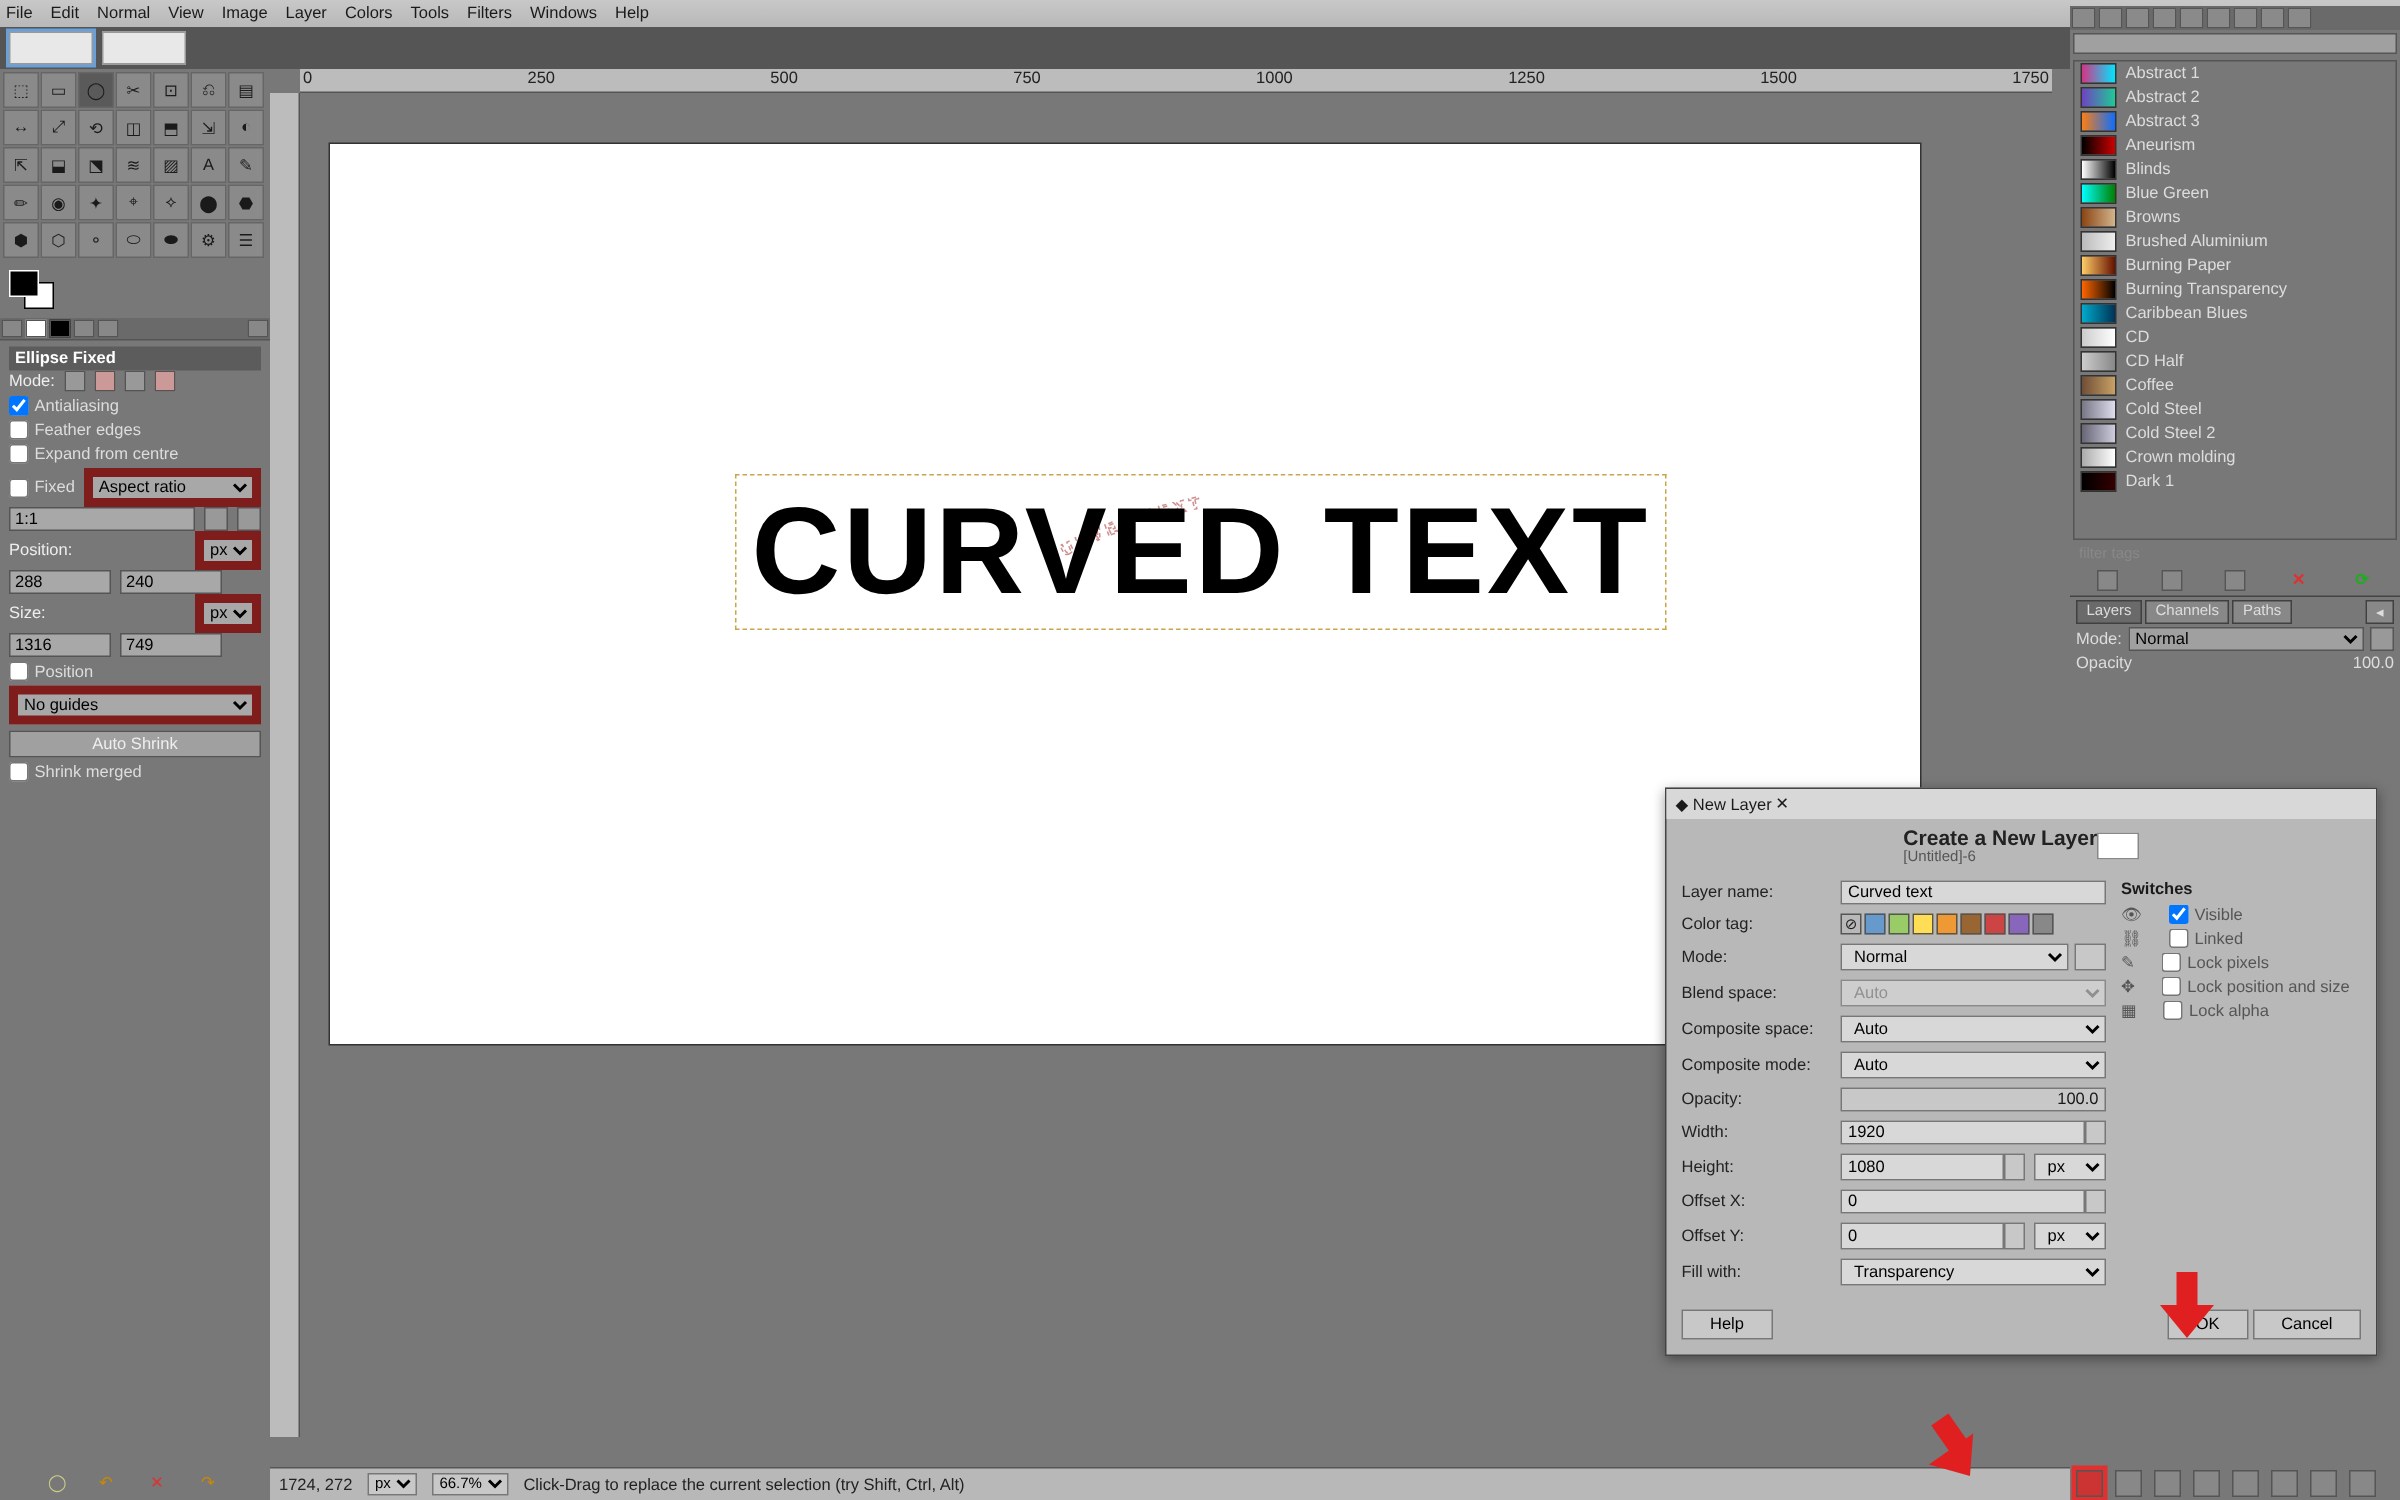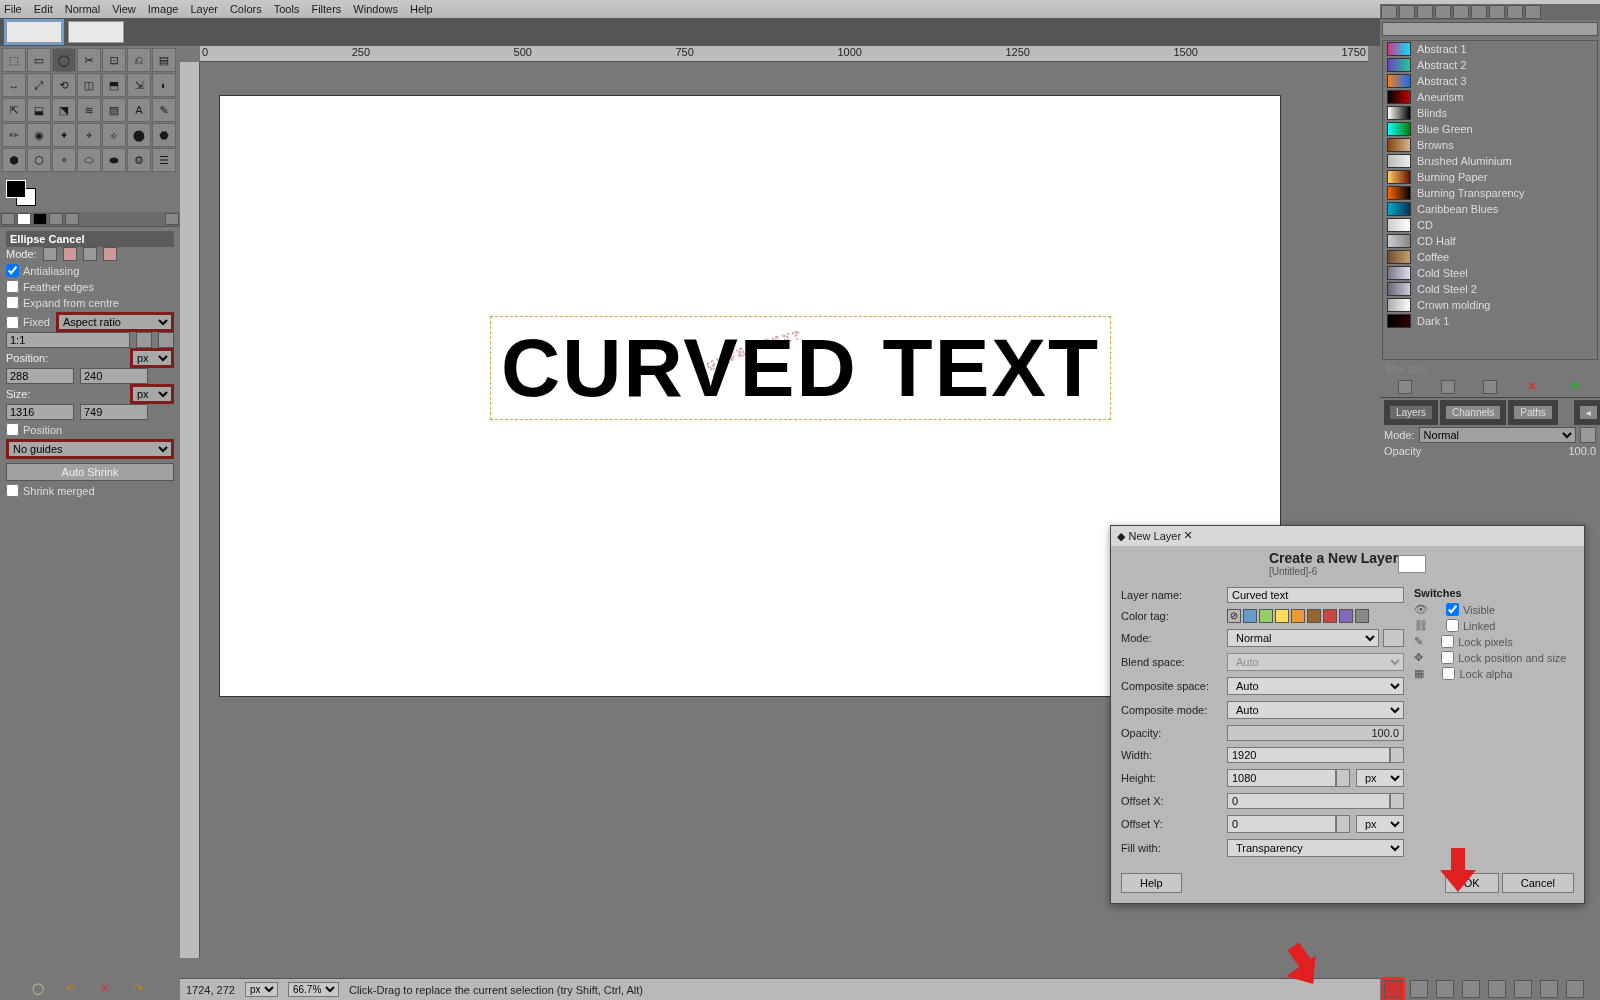"Ellipse Cancel" div.hdr { text: Cancel -> Fixed }
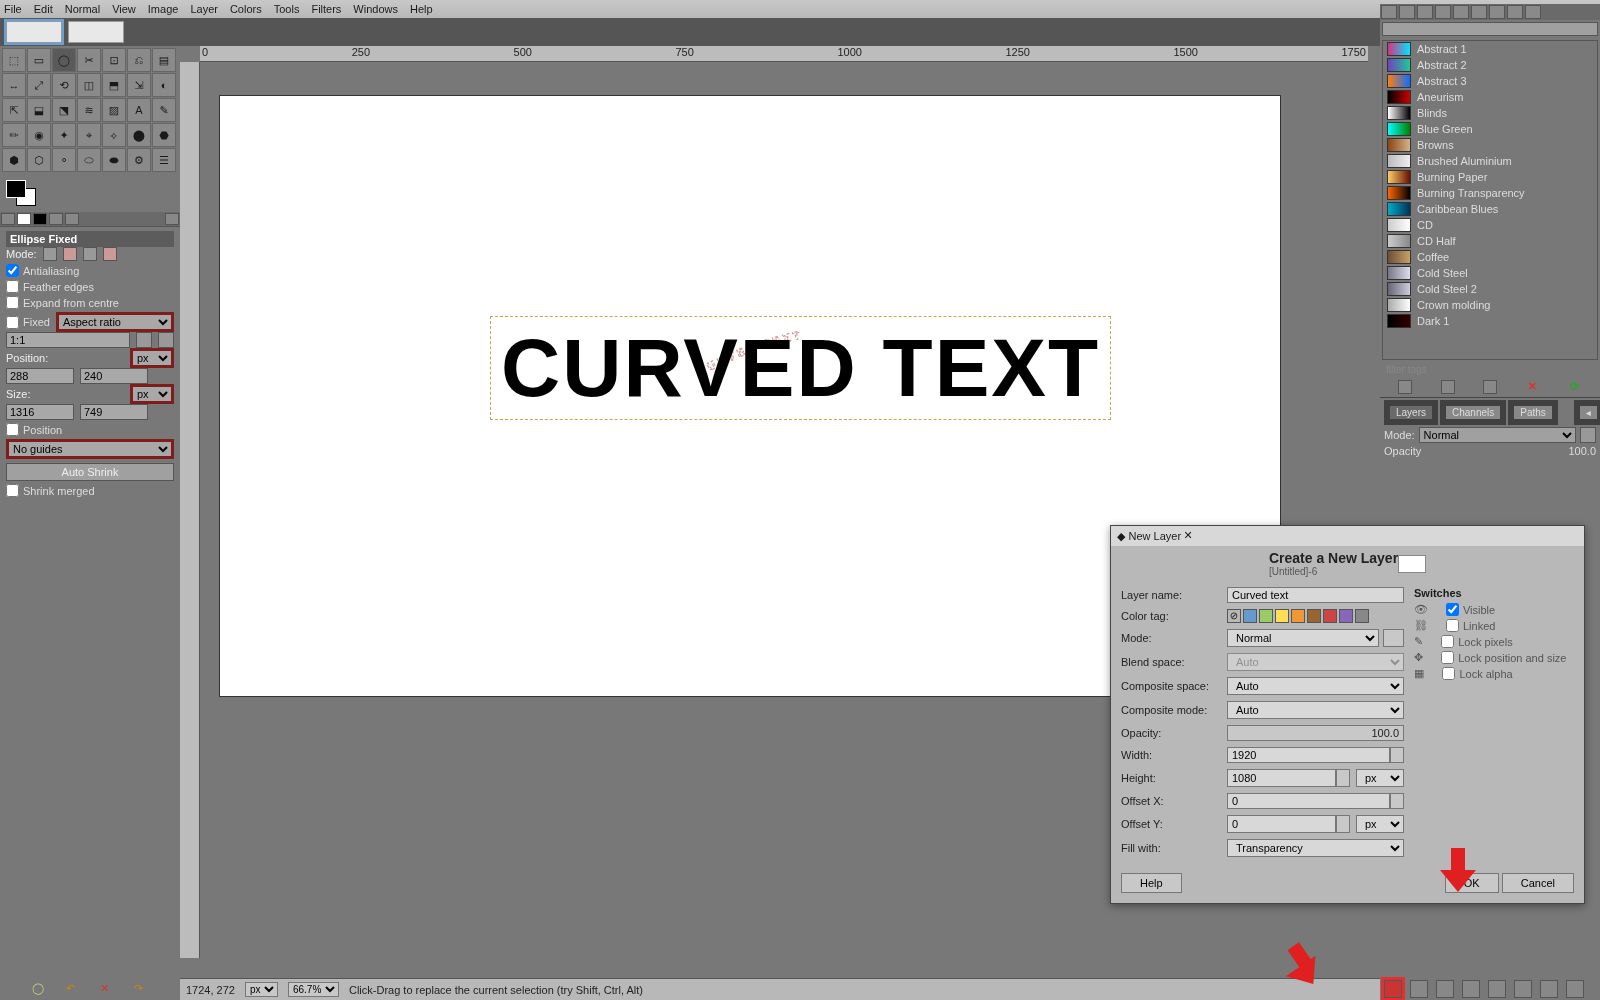"Aspect ratio" #tooloptions select { border: 3px solid #7f1d1d -> 6px solid #7f1d1d }
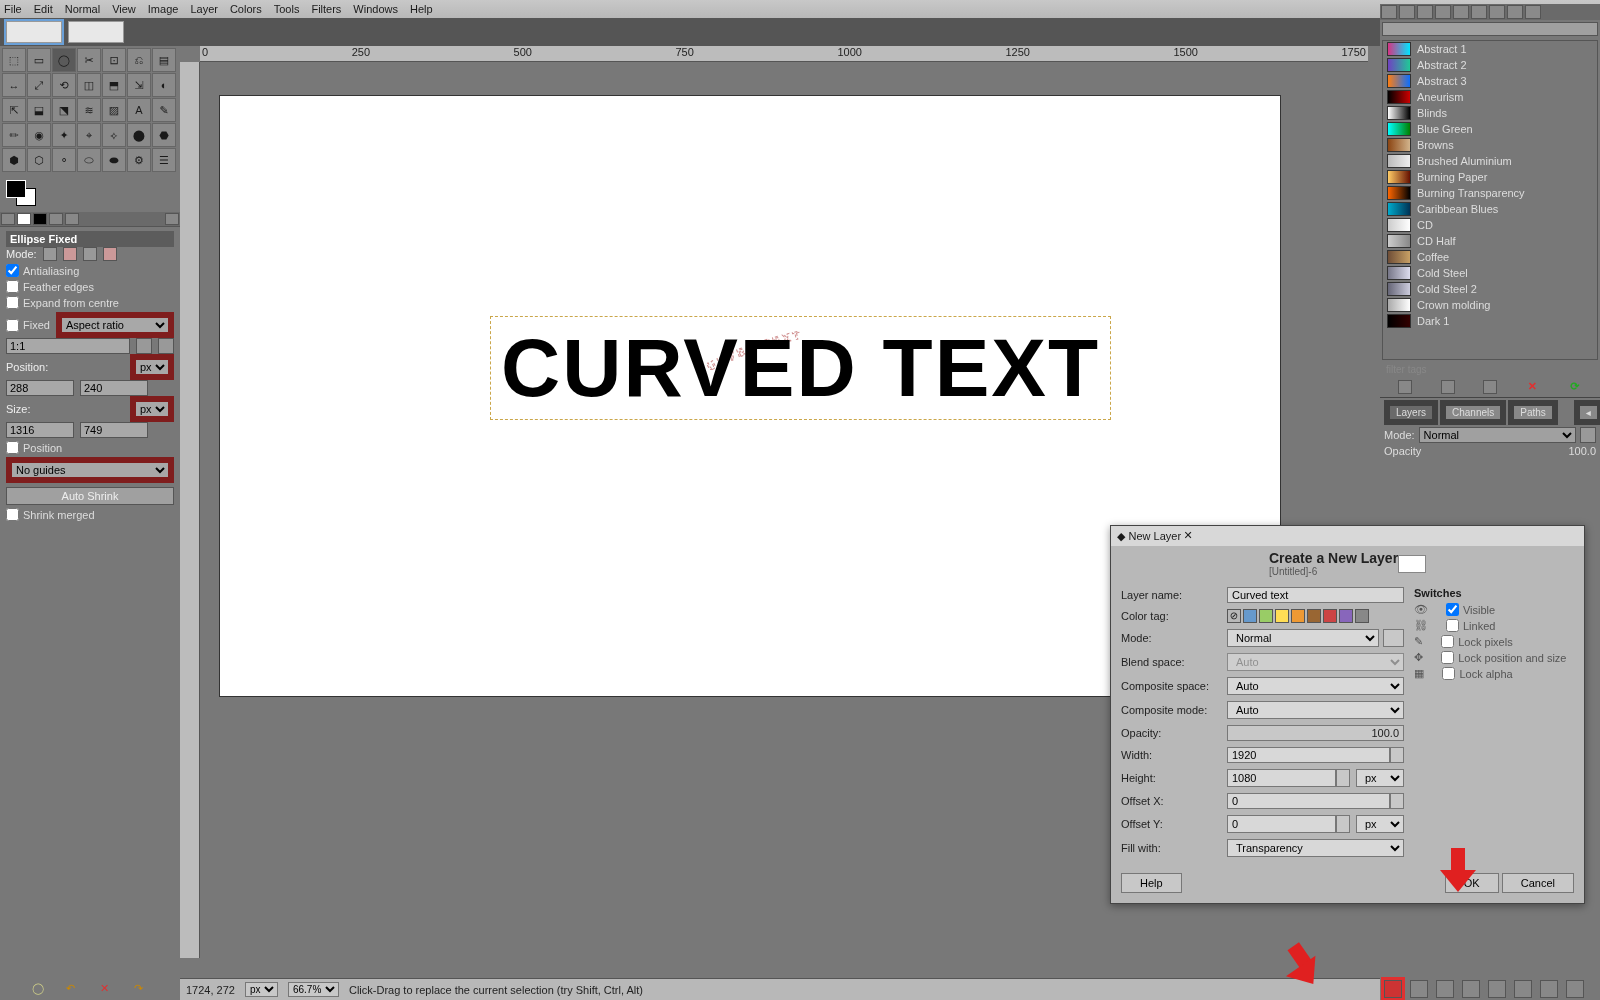"Layers" #layerspanel .tabs span { border: 6px solid #404040 -> 1px solid #404040 }
